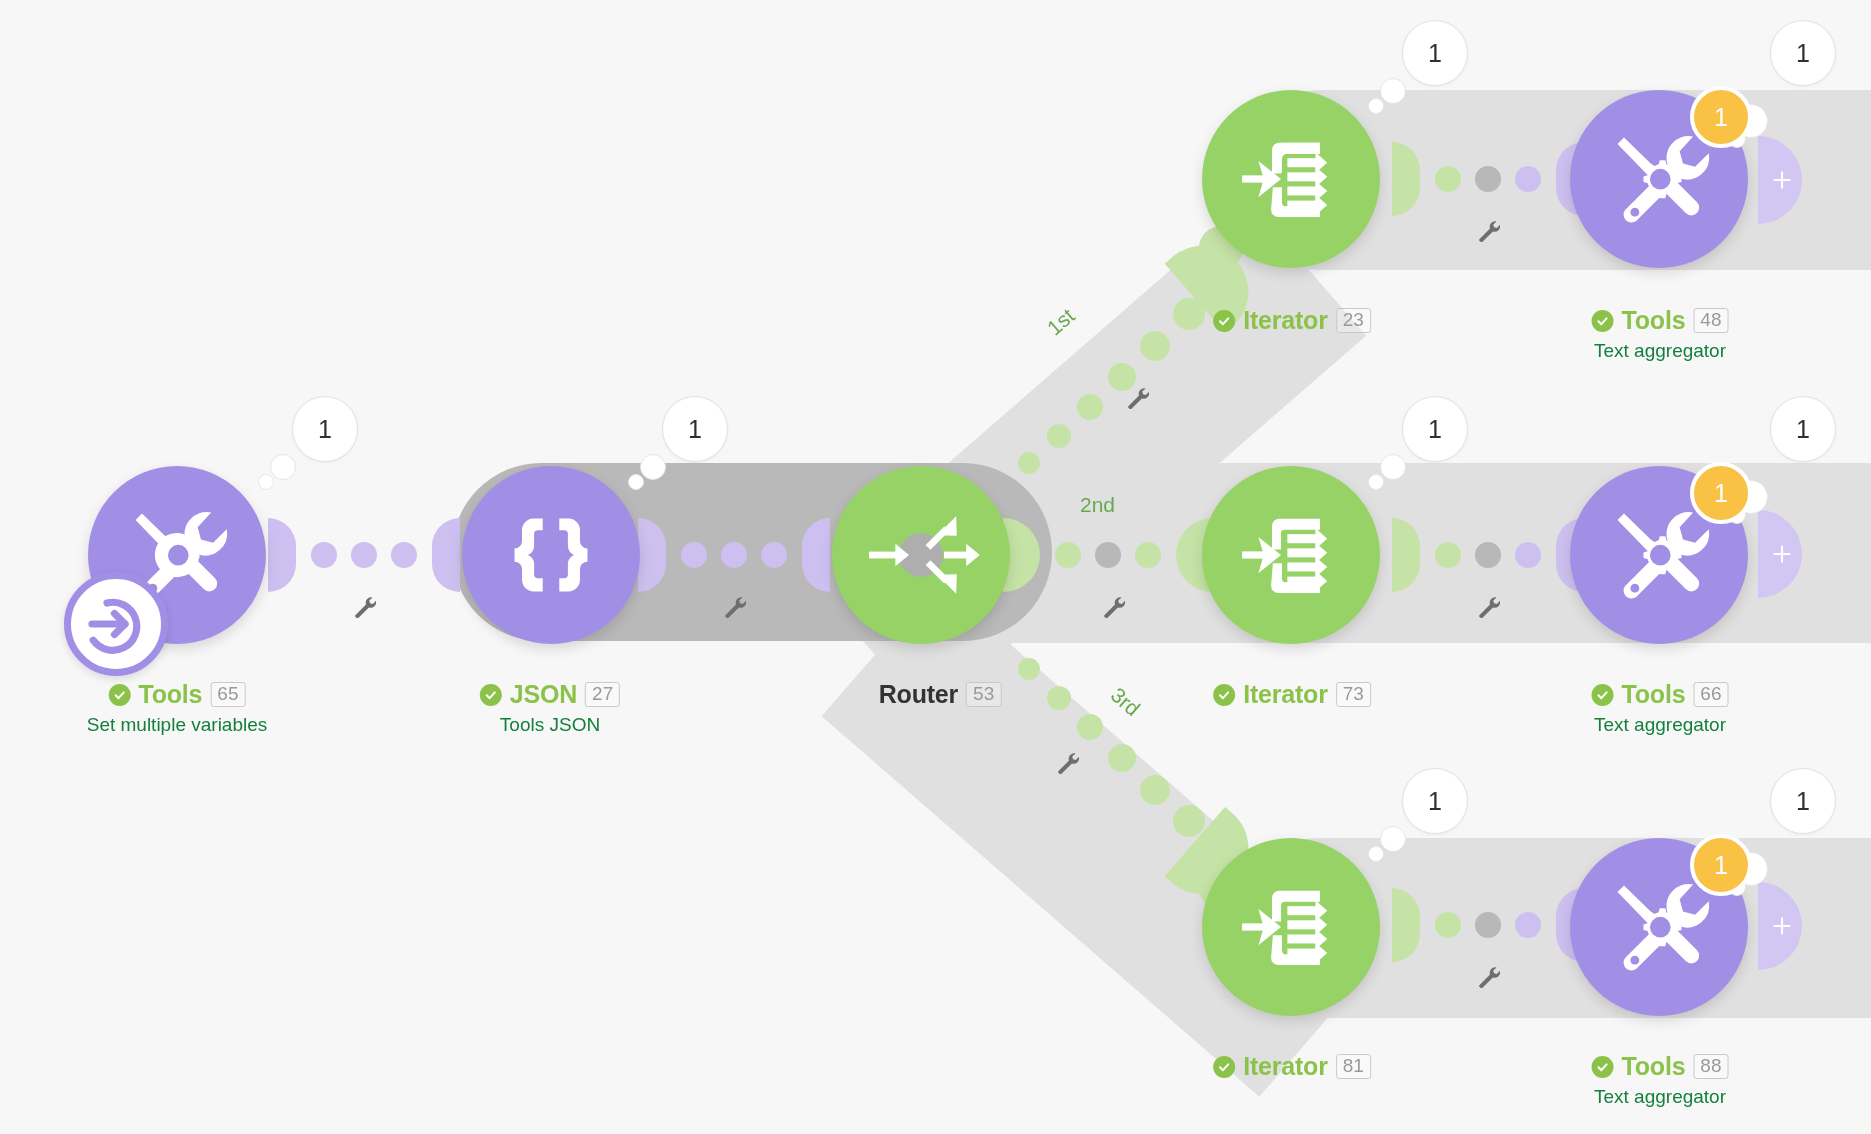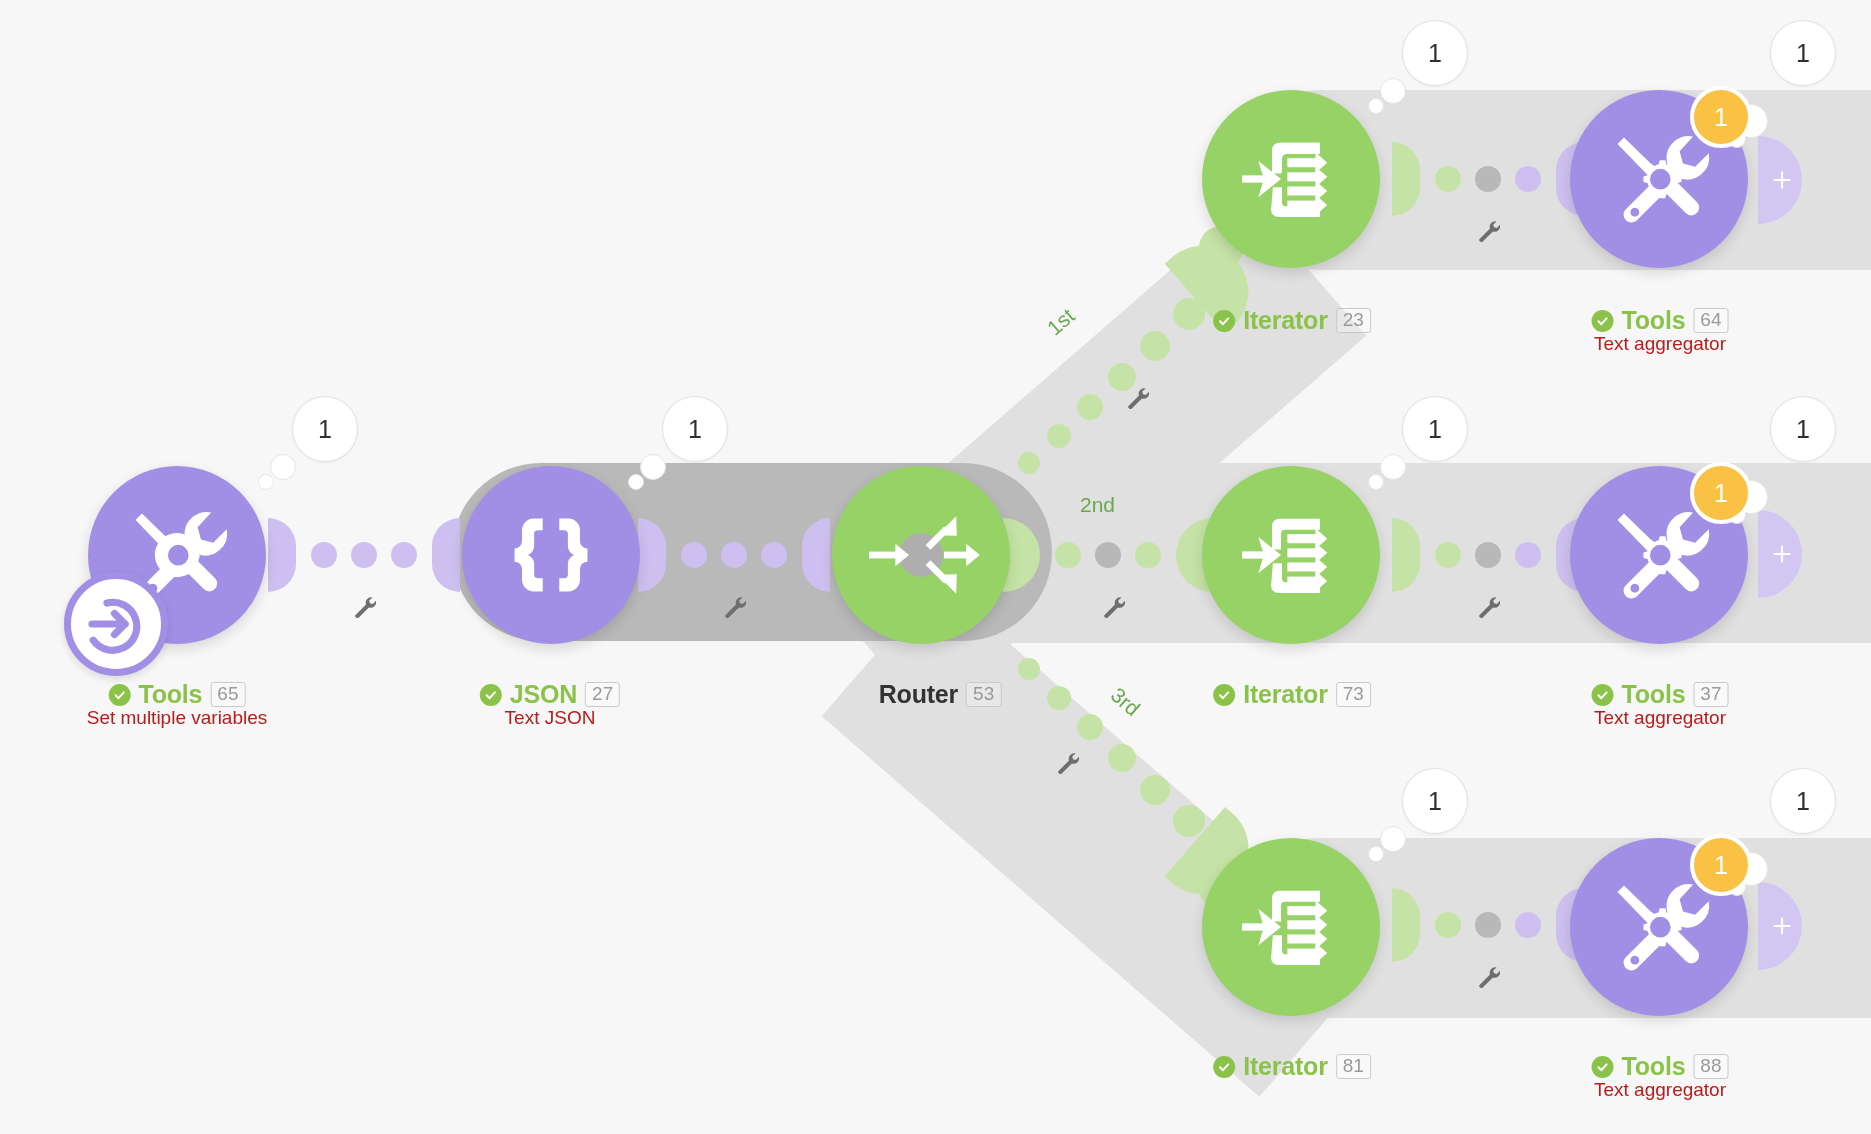"64" span.num { text: 64 -> 48 }
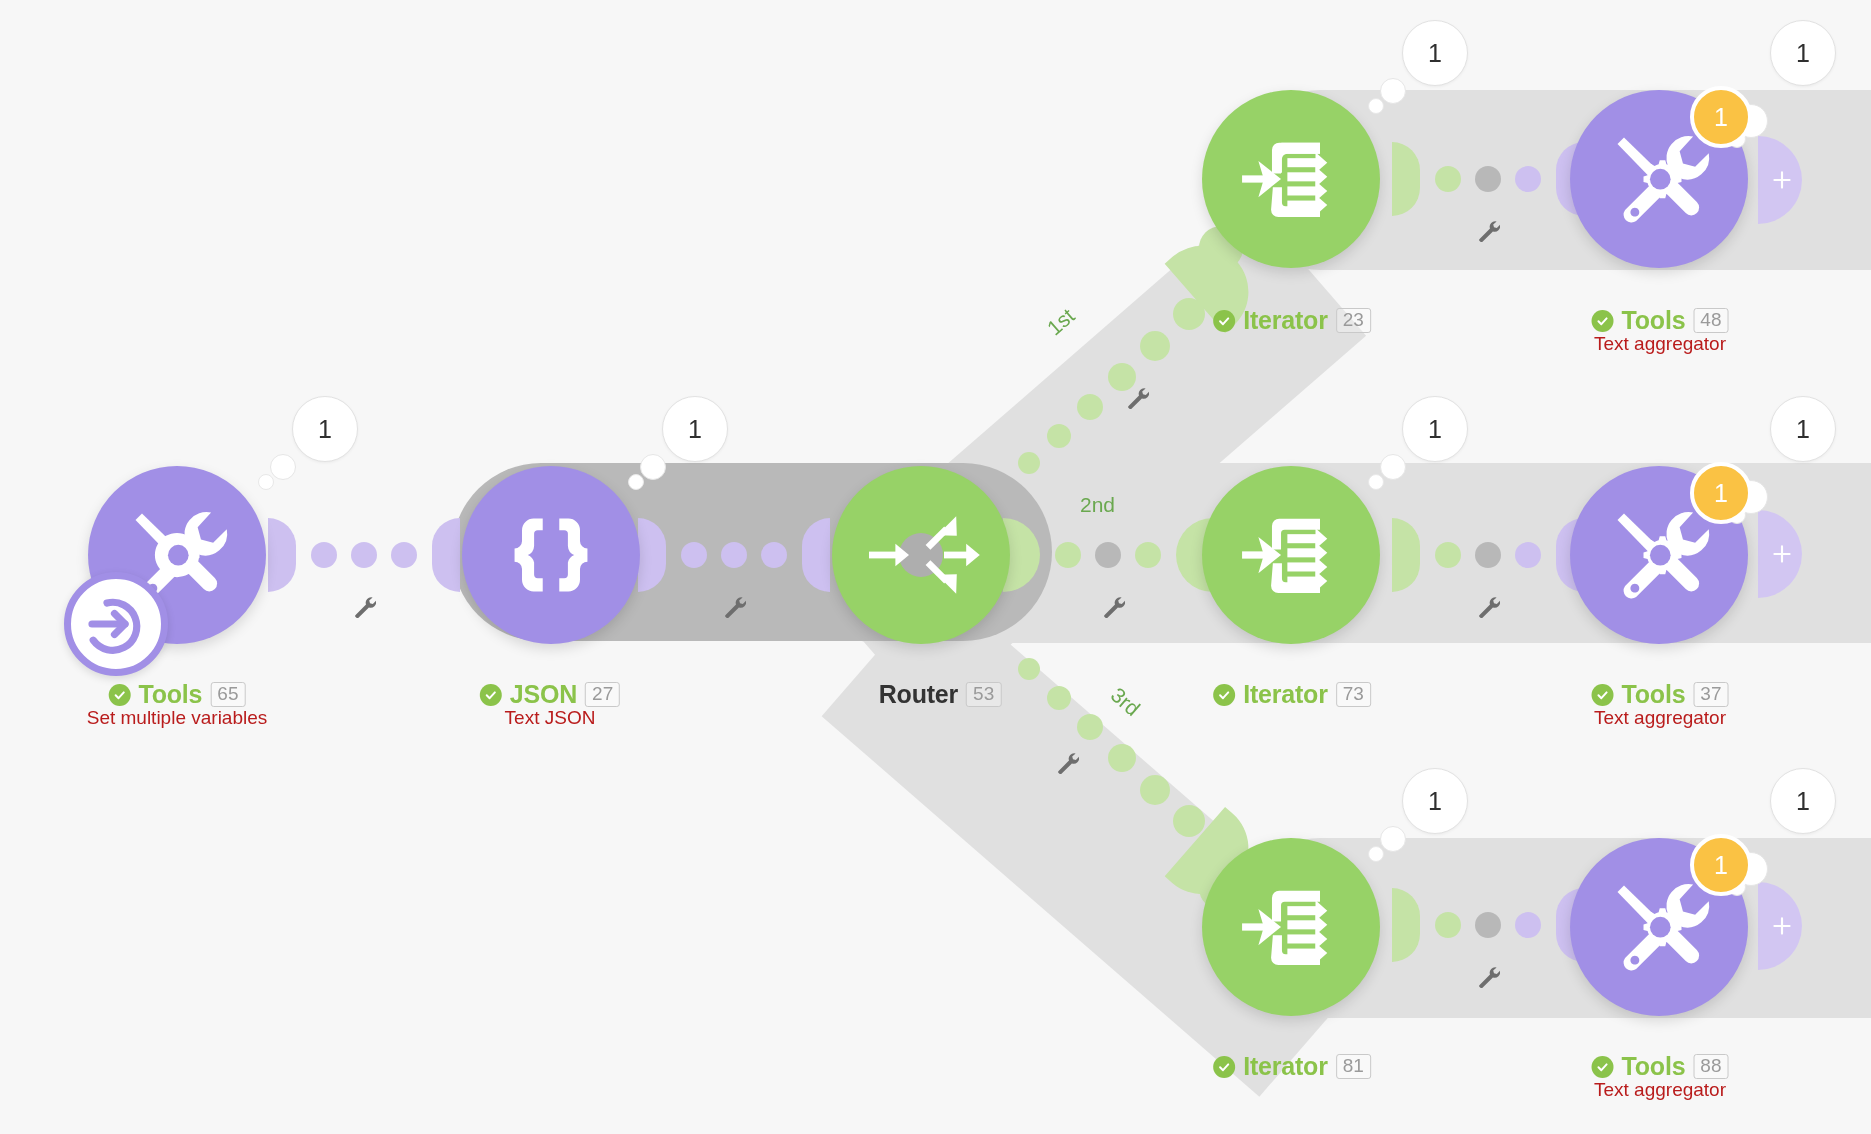"Text aggregator" .mlabel .sub { color: #b91c1c -> #15803d; margin-top: none -> 7px }
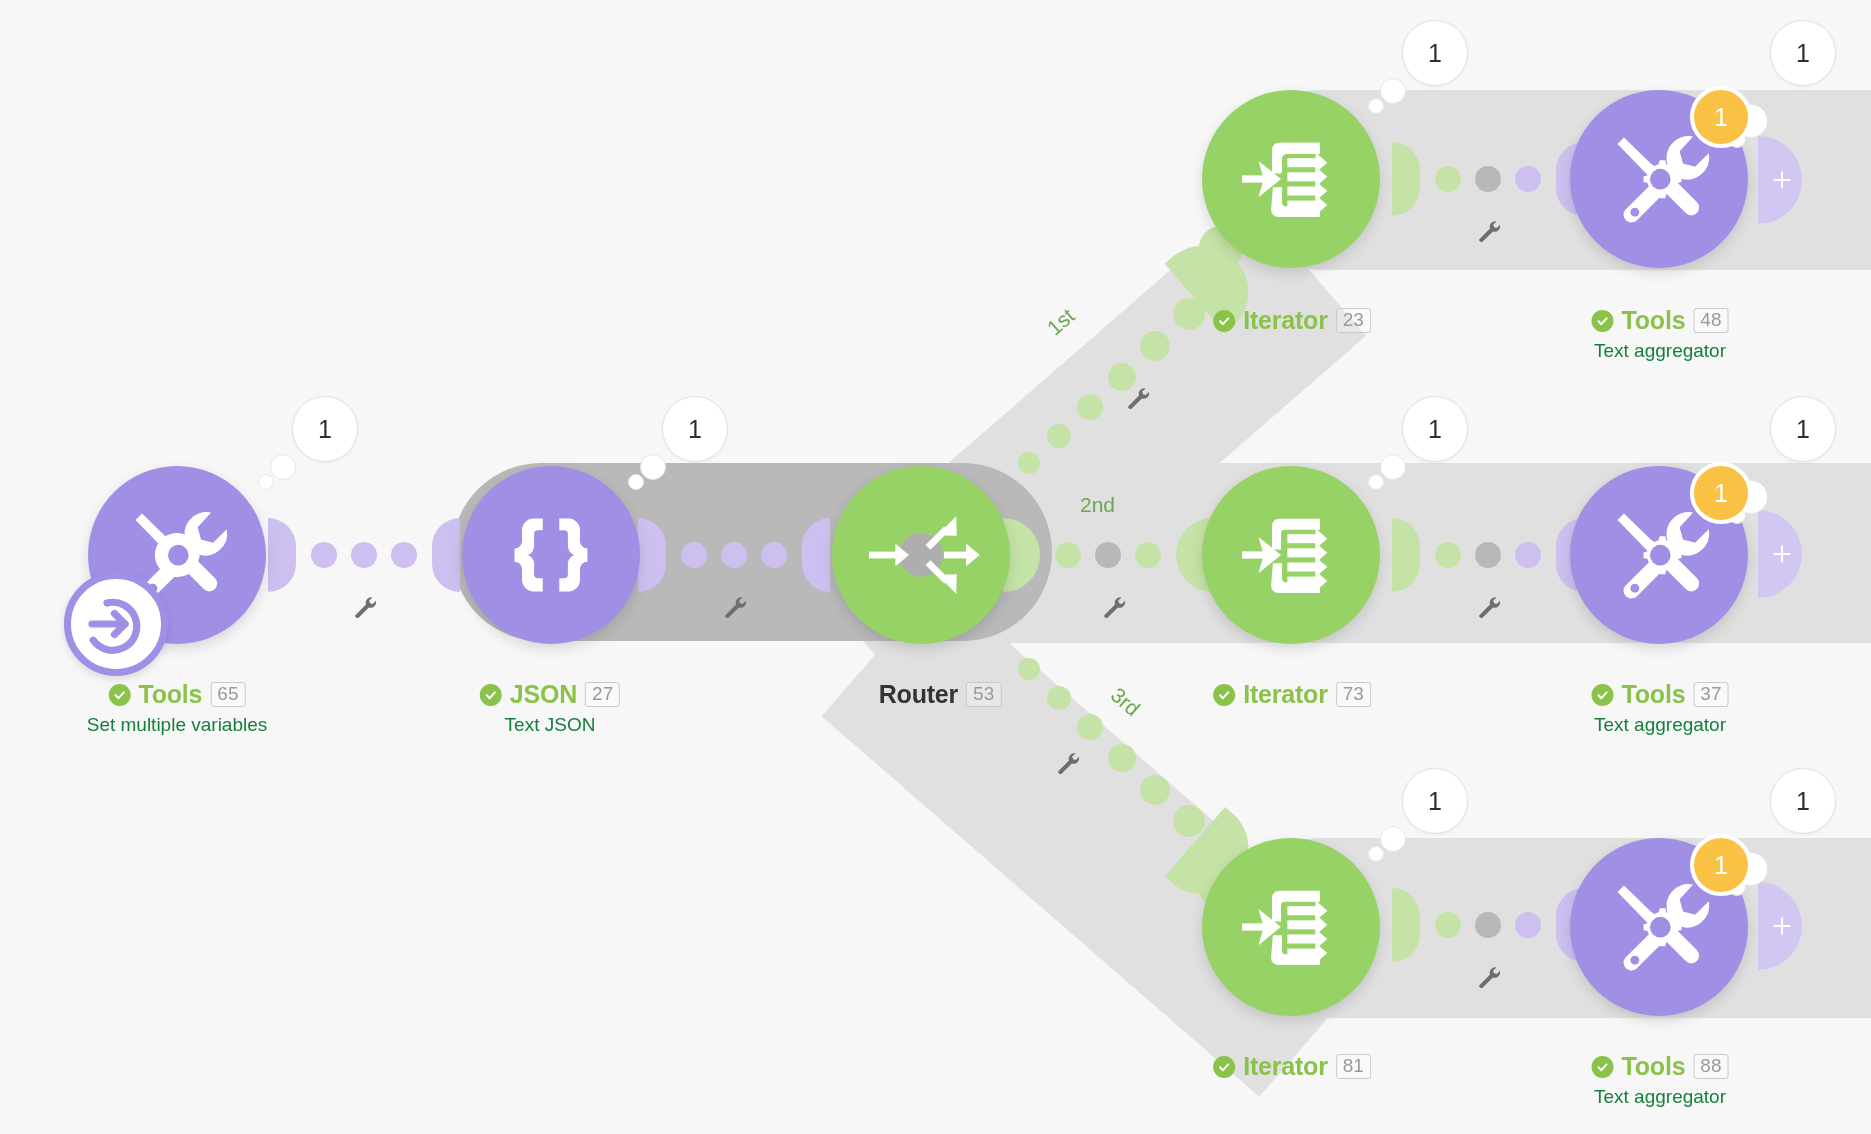"37" span.num { text: 37 -> 66 }
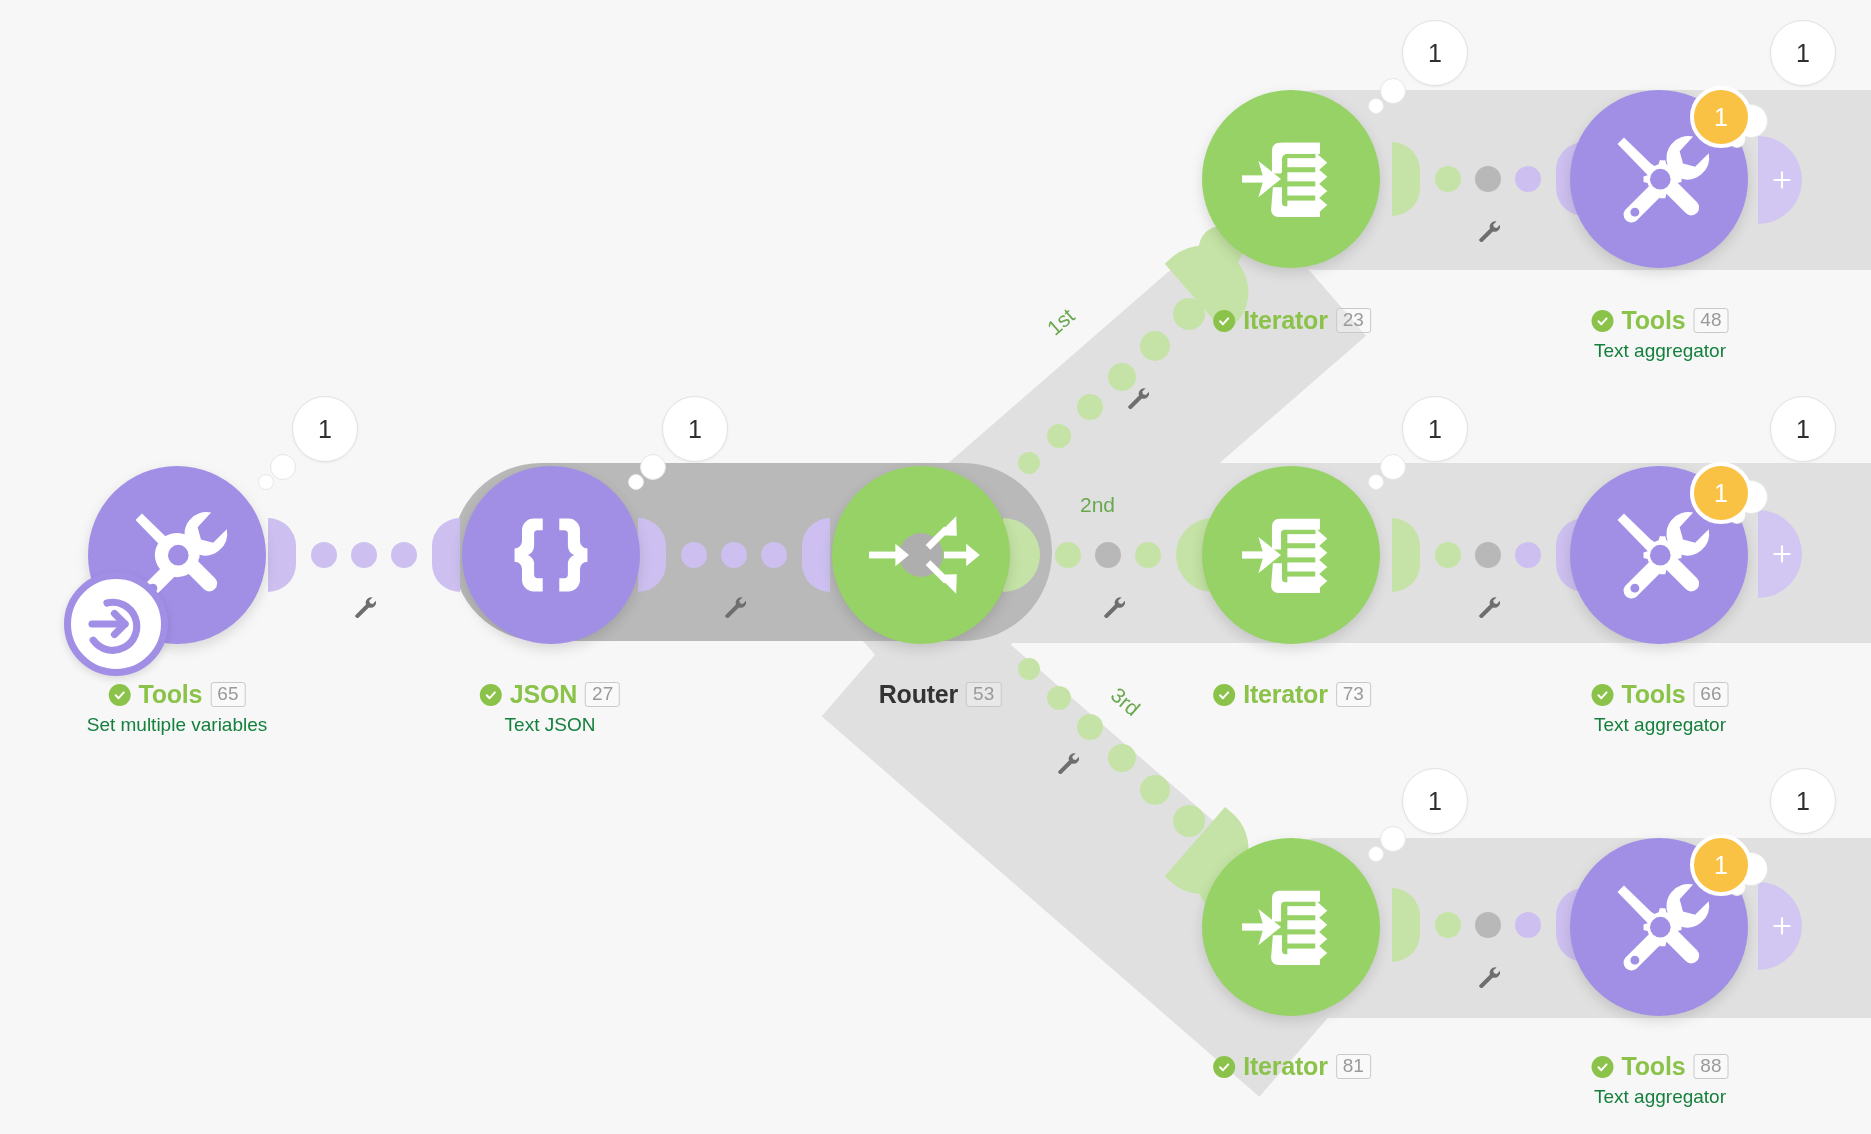"Text JSON" div.sub { text: Text -> Tools }
